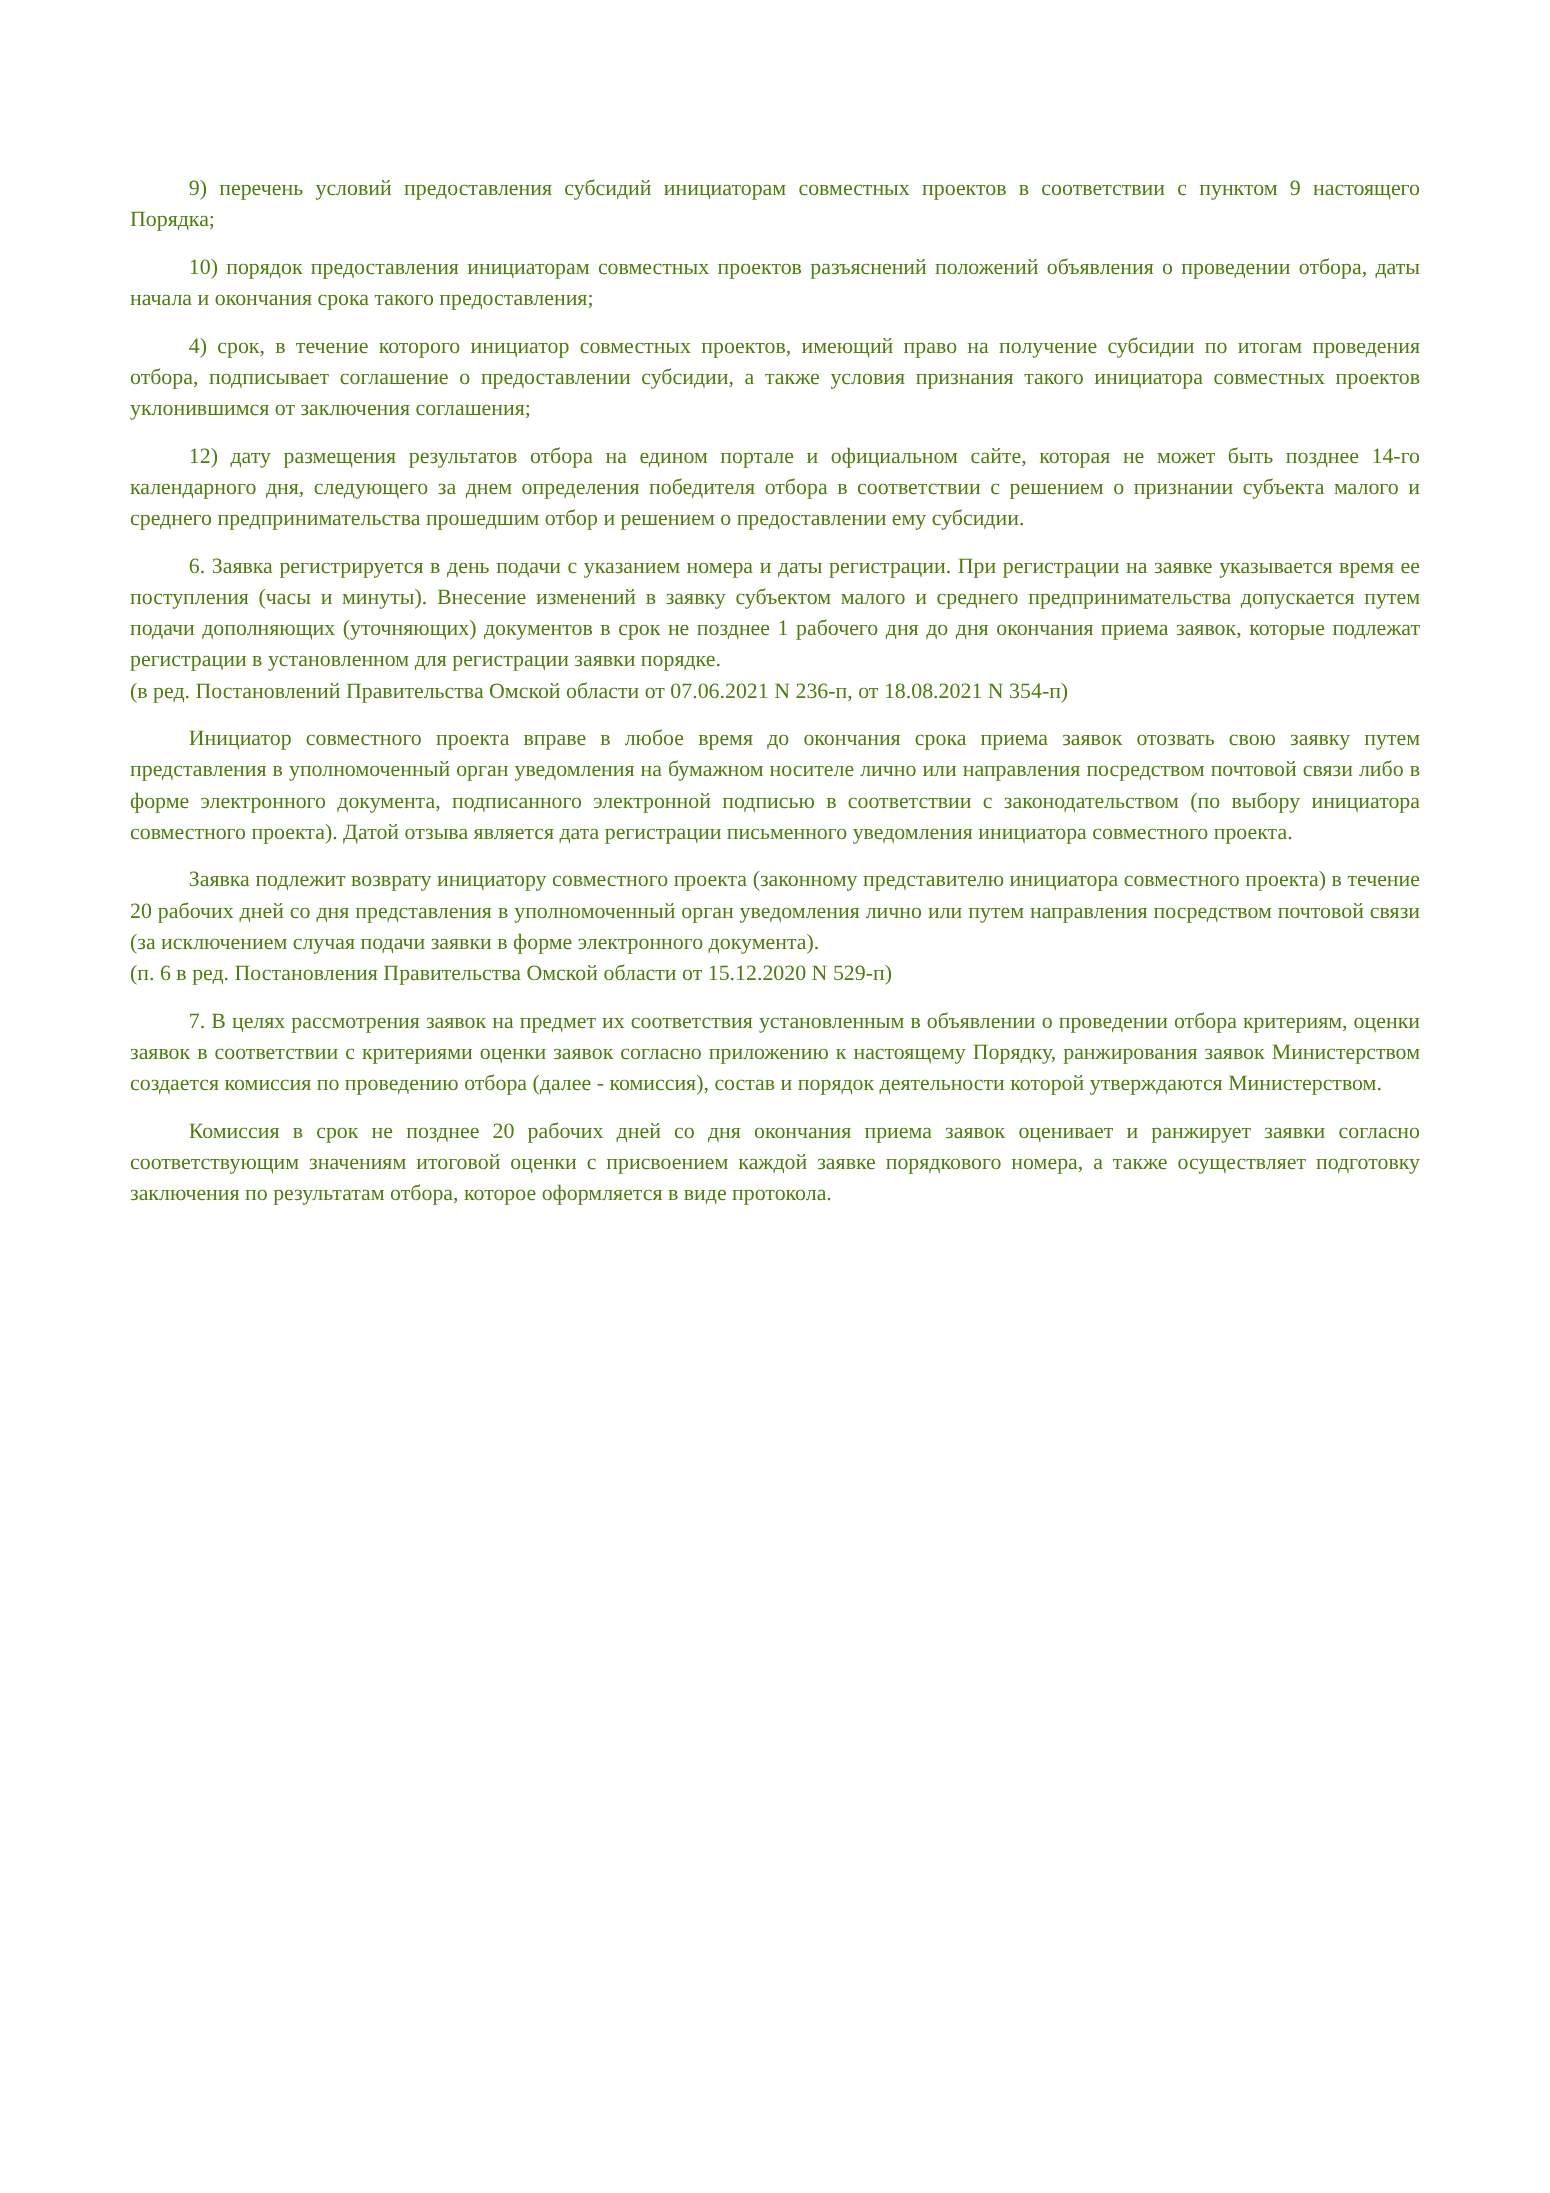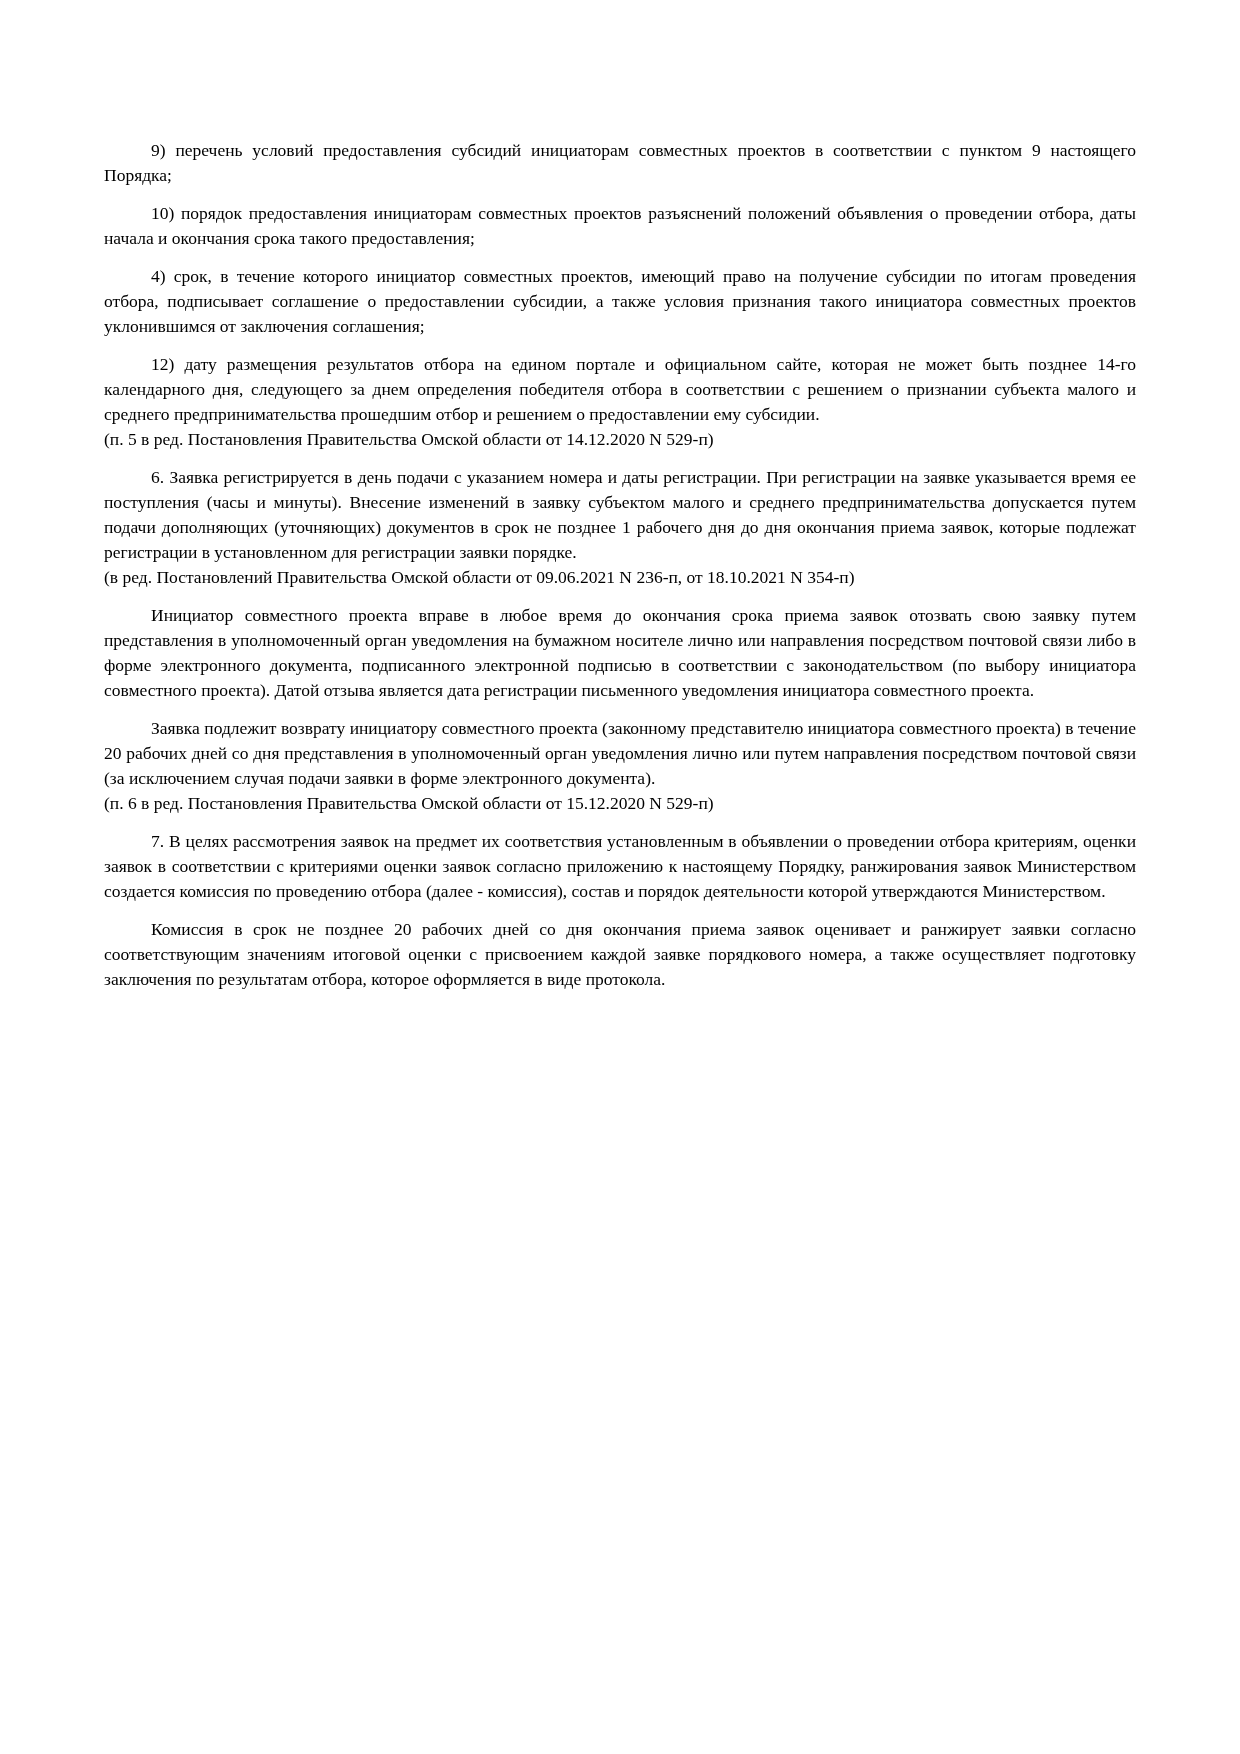"9) перечень условий предоставления" .page { color: #000000 -> #4d7c0f }
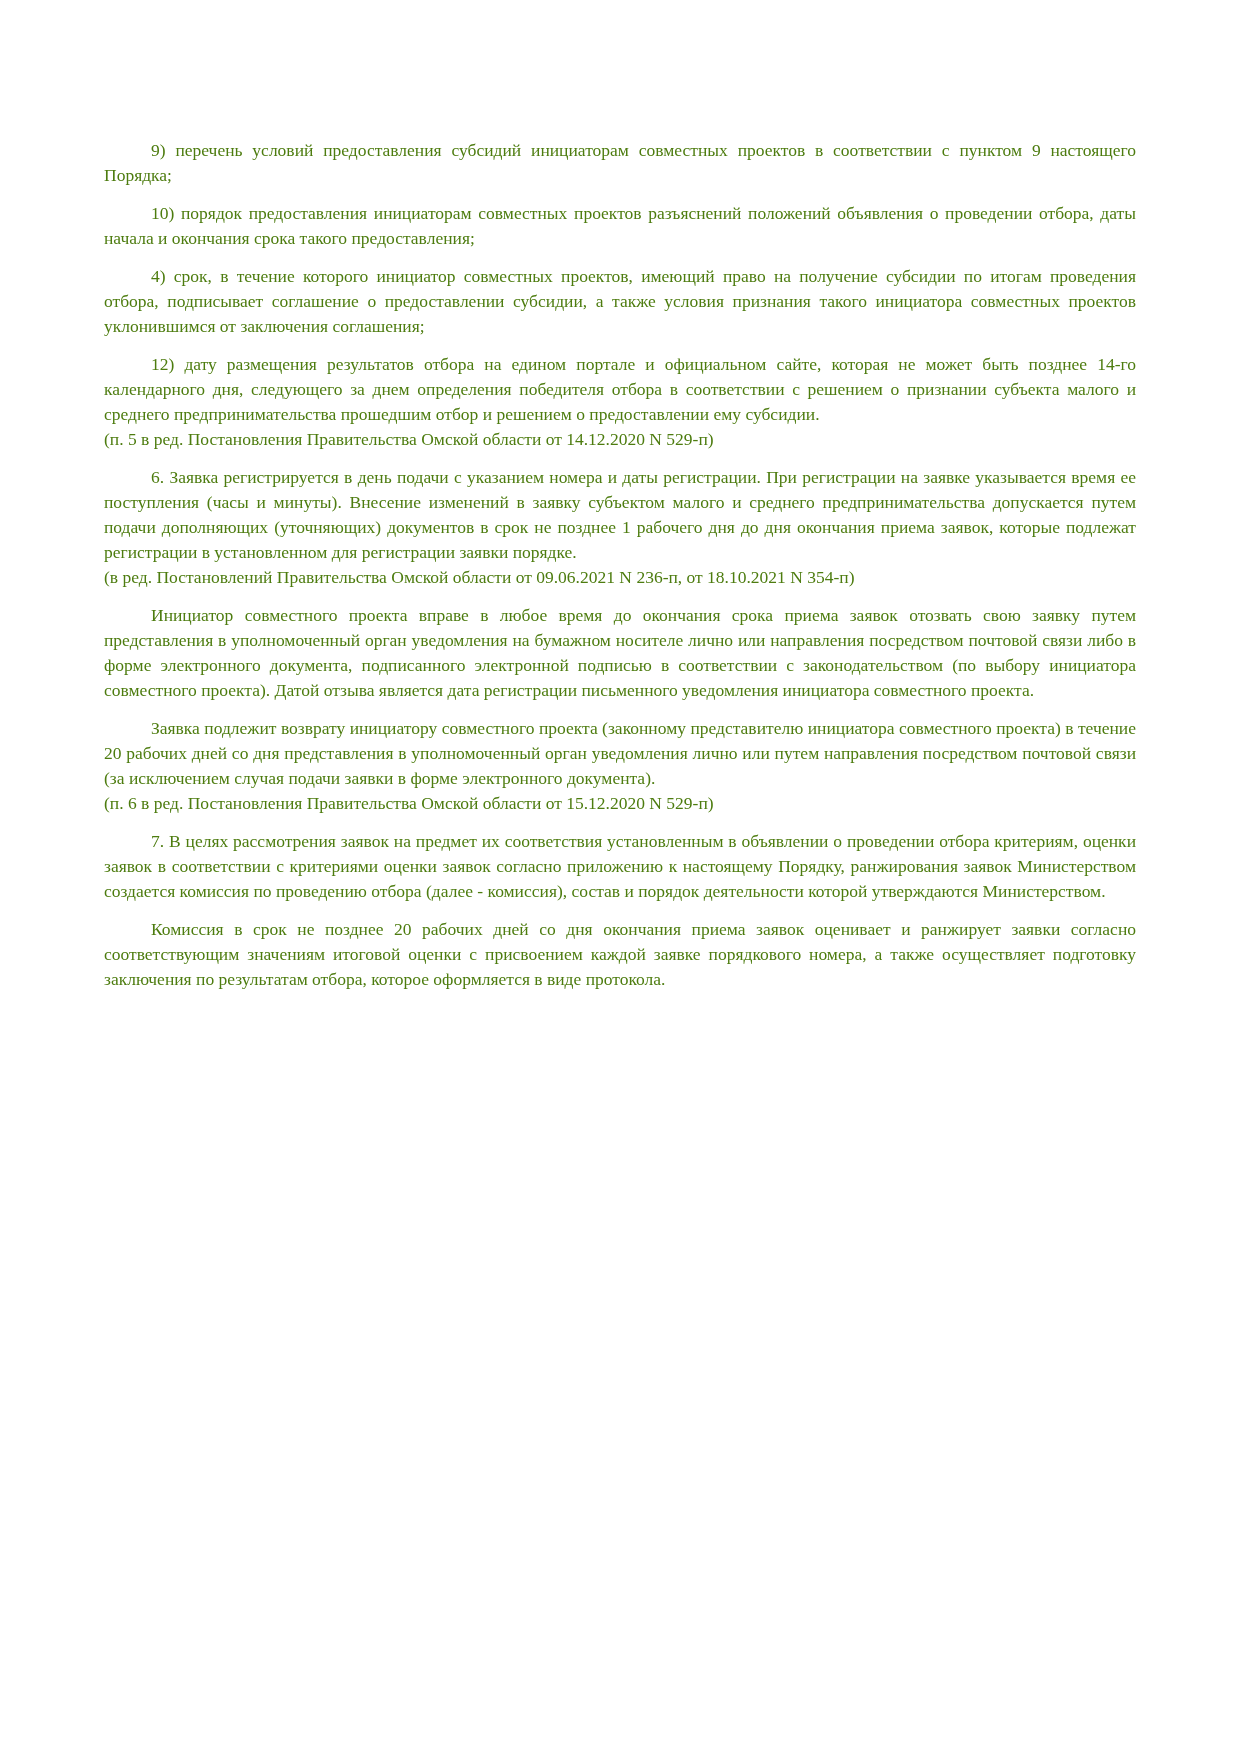"(п. 5 в ред. Постановления" p.note { html: <p>(п. 5 в ред. Постановления Правительства Омской области от 14.12.2020 N 529-п)</p> -> none }
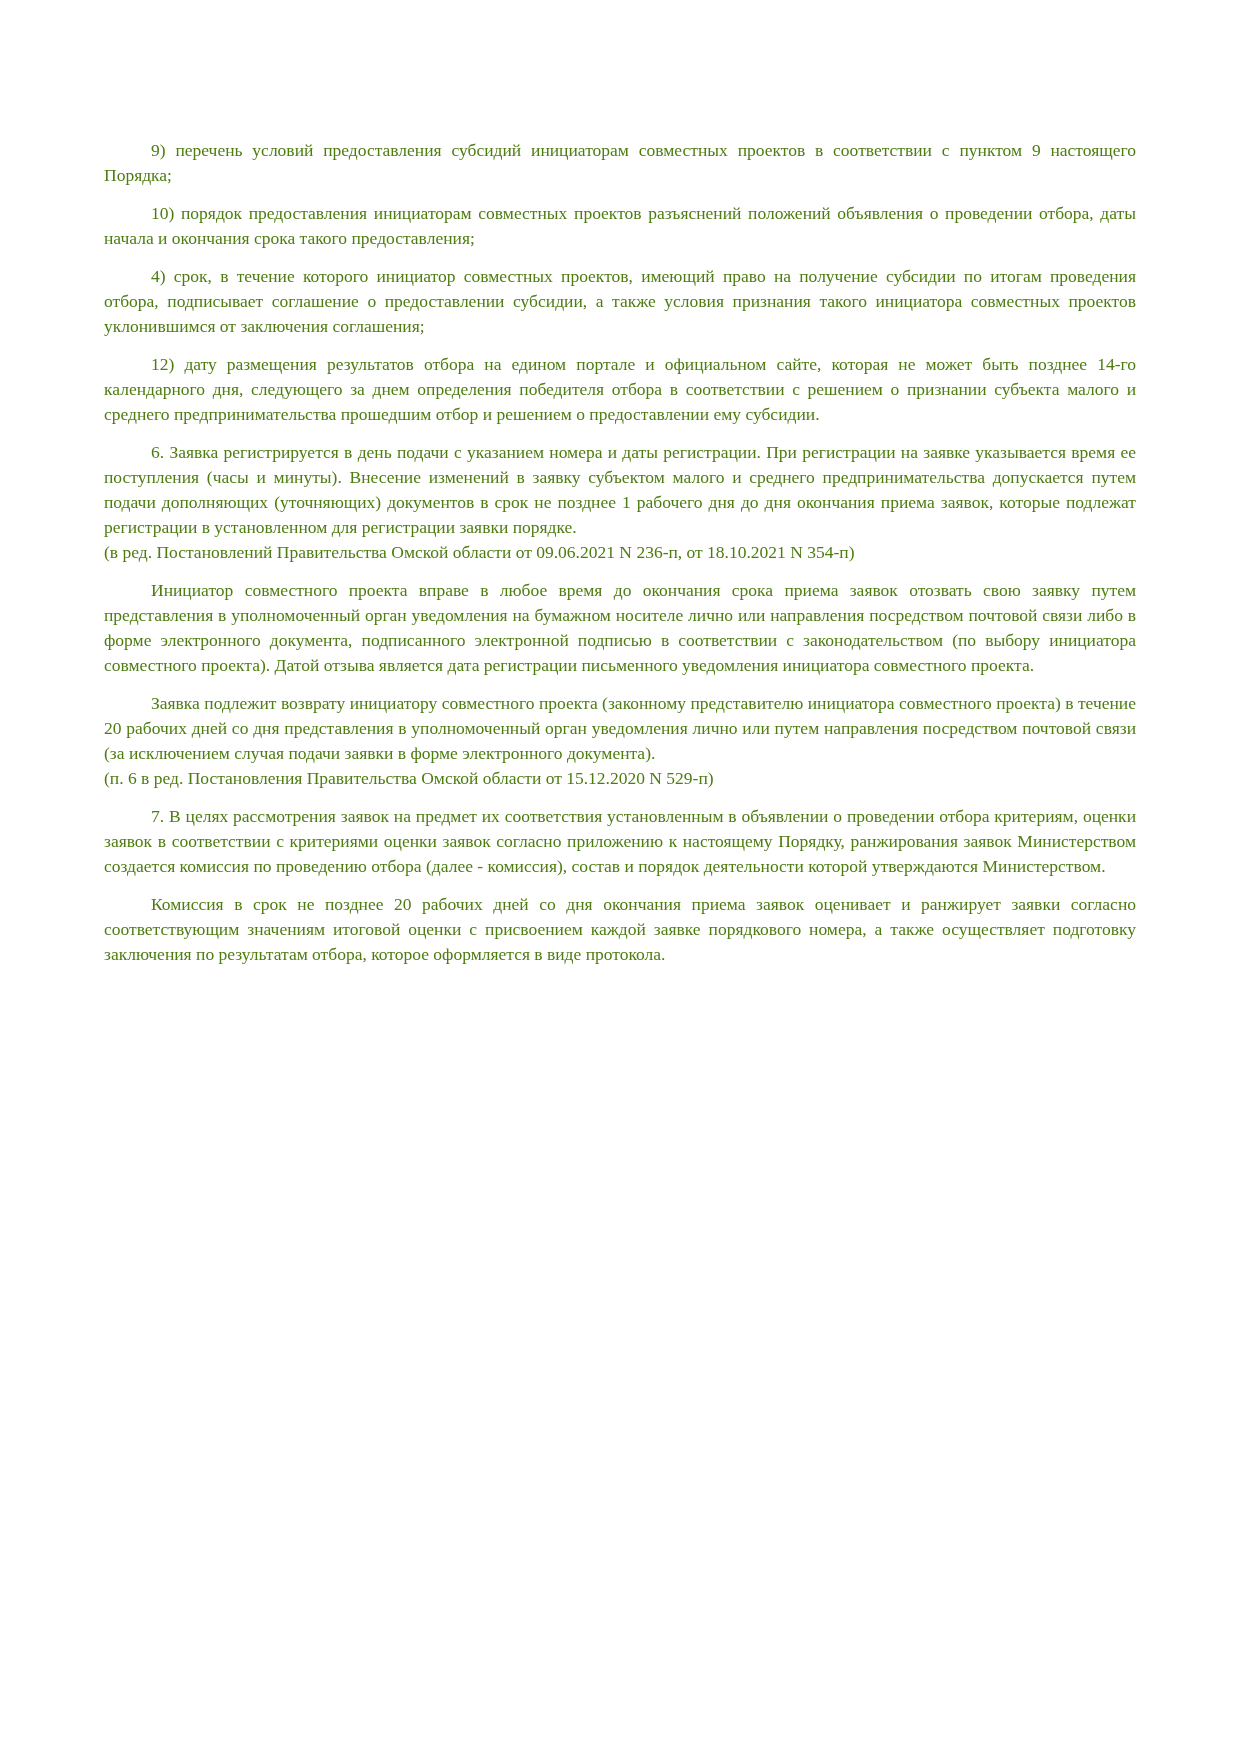"(в ред. Постановлений Правительства" p.note { text: 09.06.2021 N 236-п, от 18.10.2021 -> 07.06.2021 N 236-п, от 18.08.2021 }
